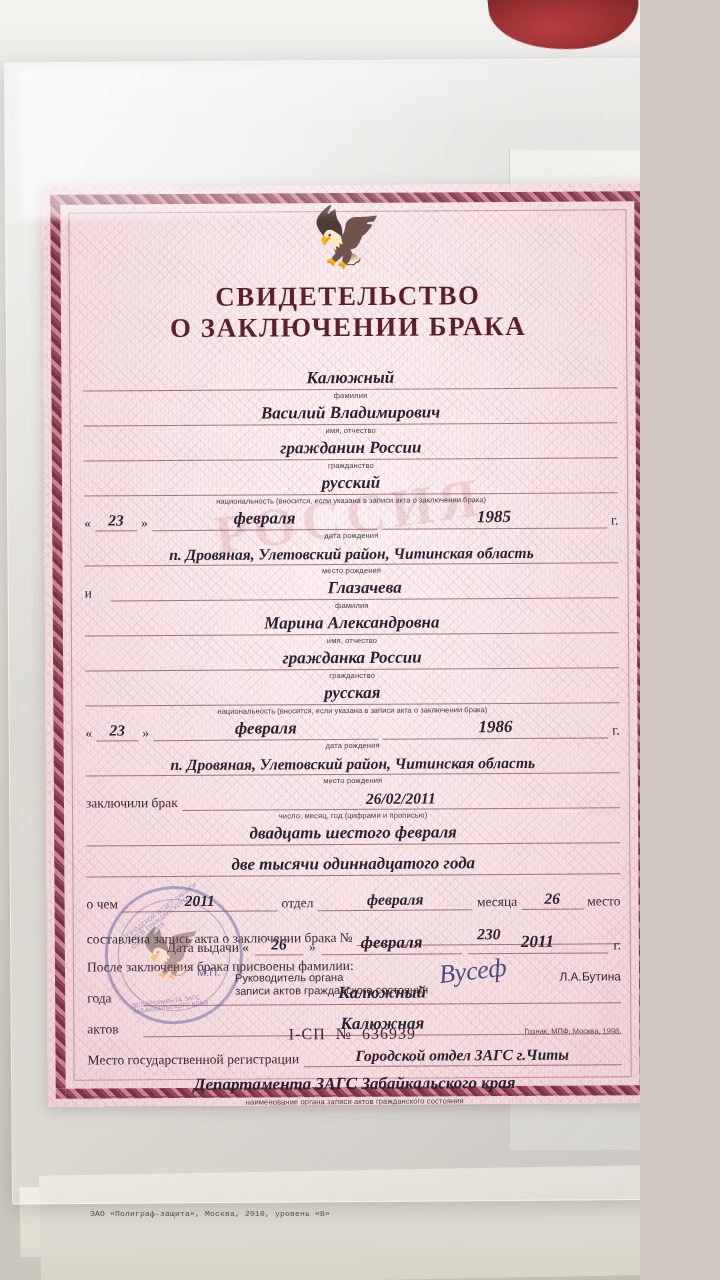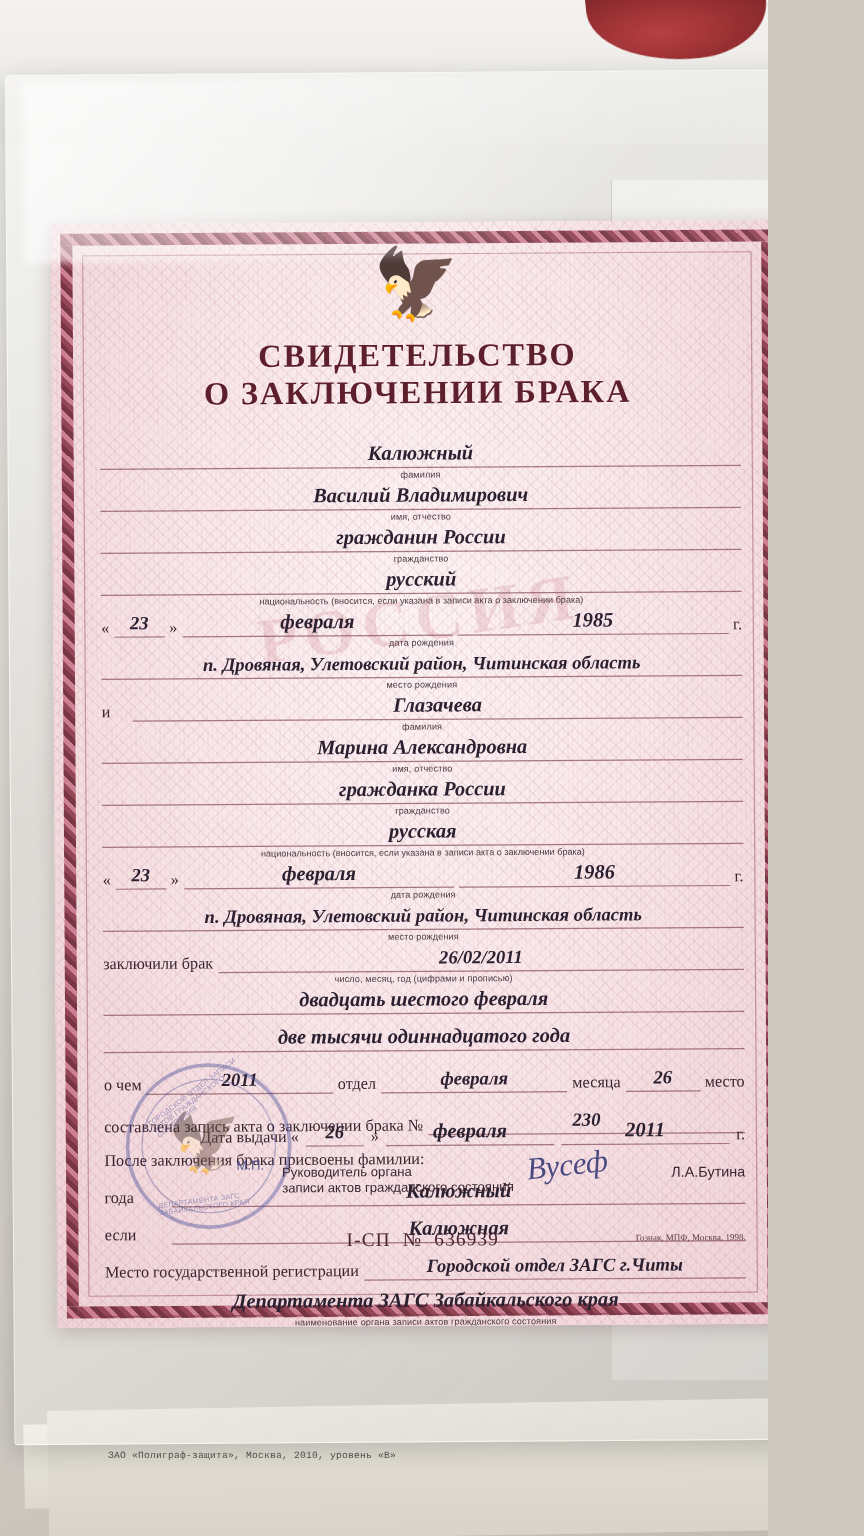"если" span.lbl { text: если -> актов }
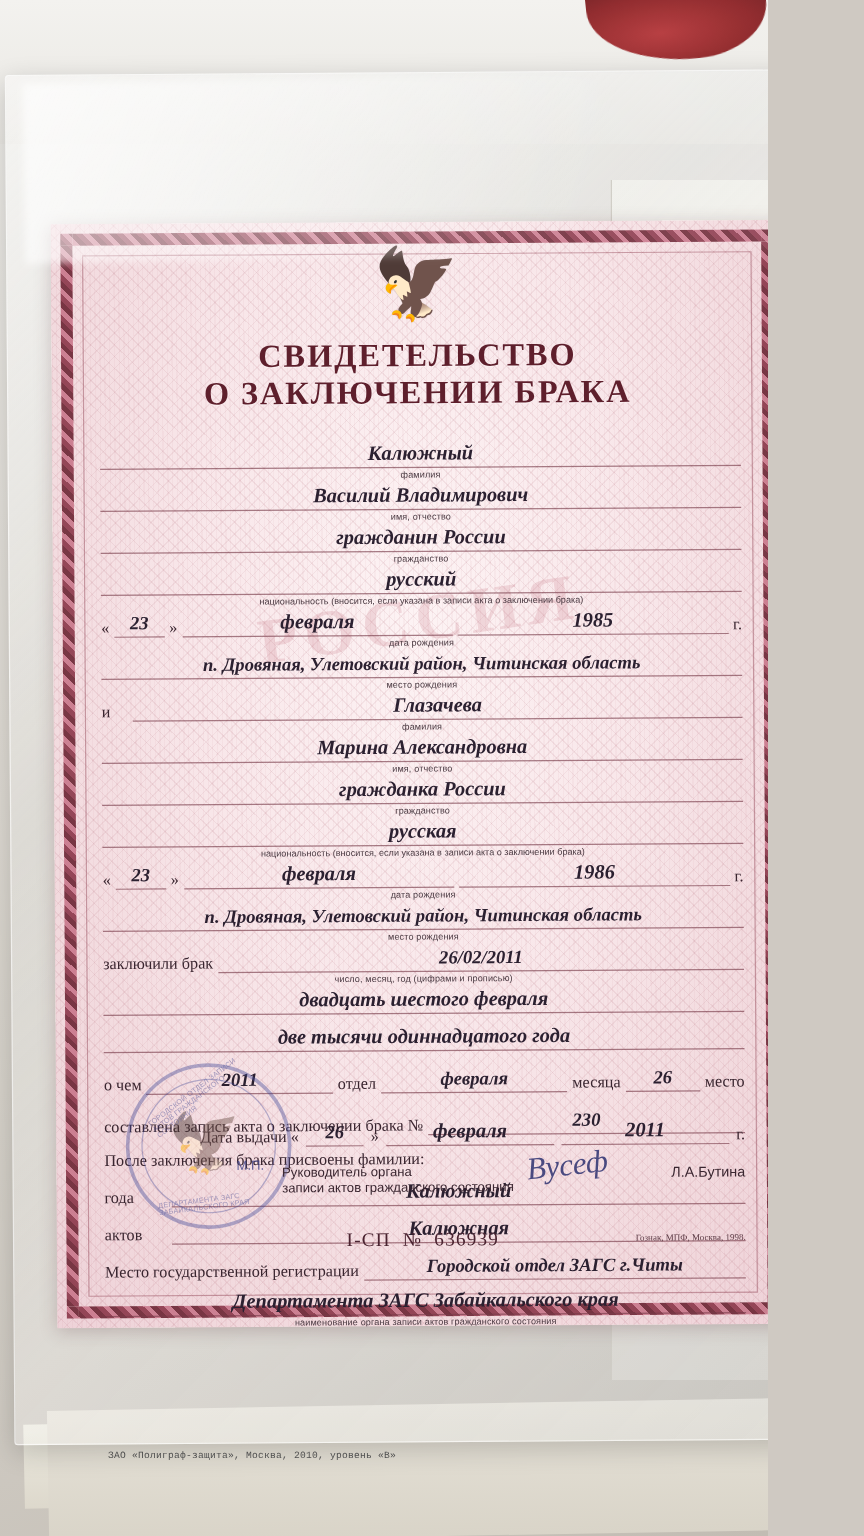"Гознак, МПФ, Москва, 1998." #goznak { font-family: Liberation Serif, serif -> Liberation Sans, sans-serif }
